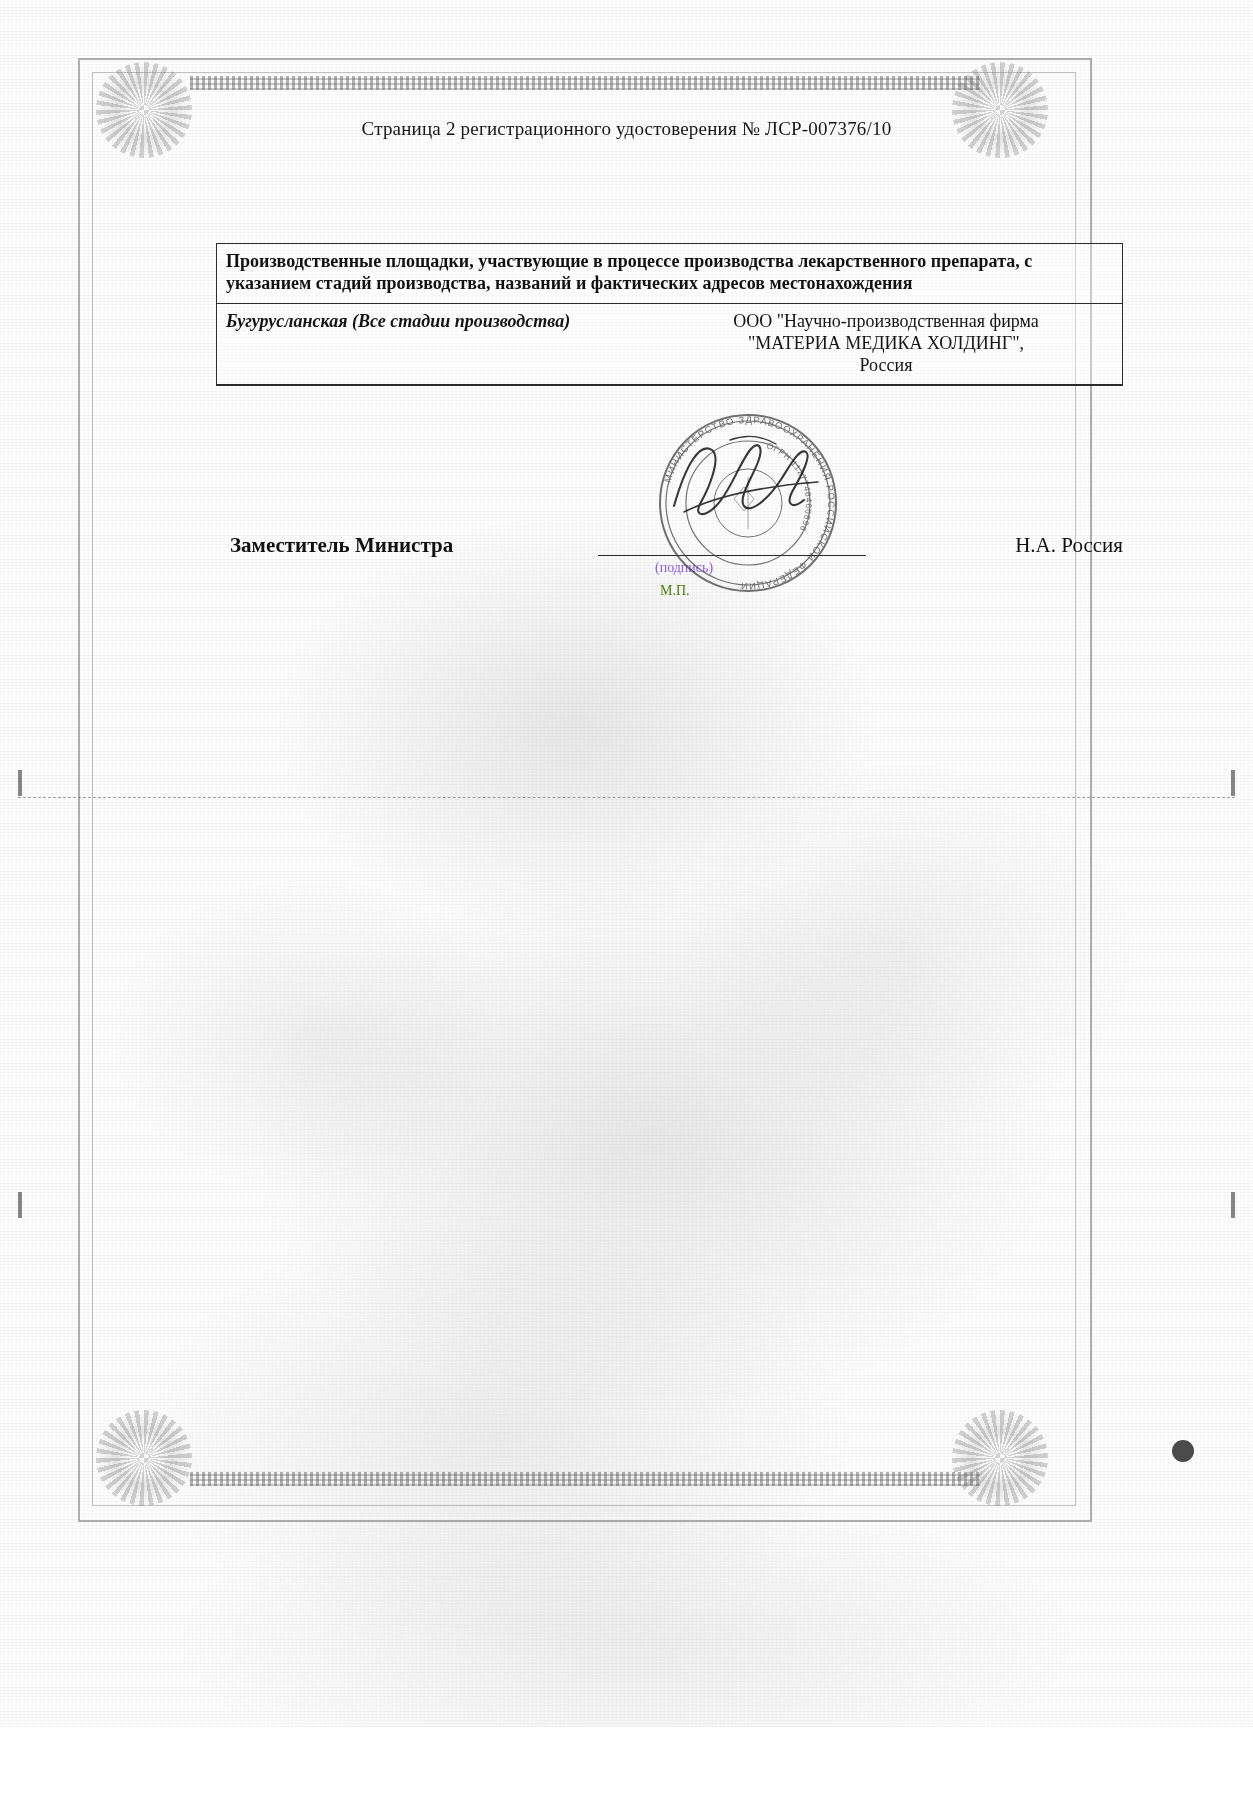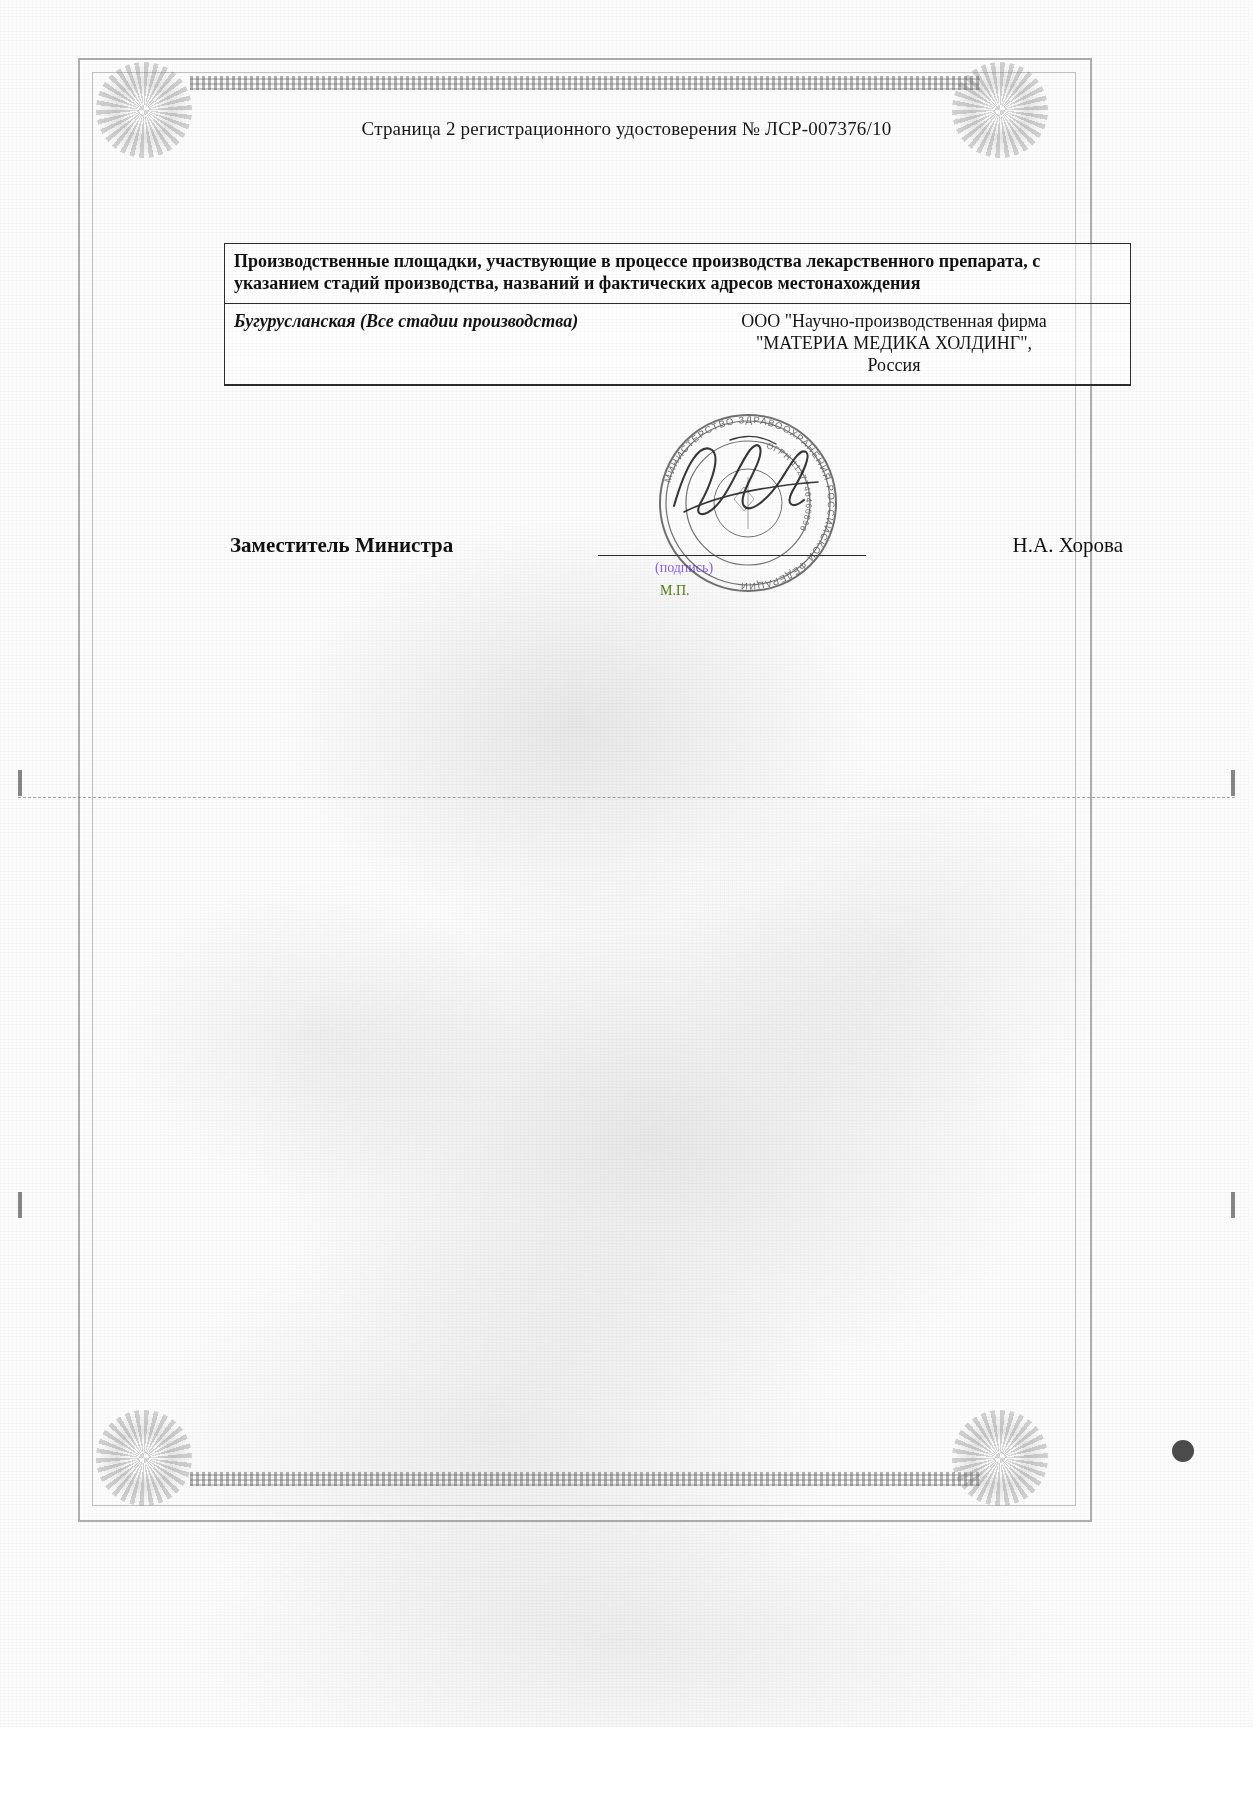"Производственные площадки, участвующие в" .doc-table { left: 224px -> 216px }
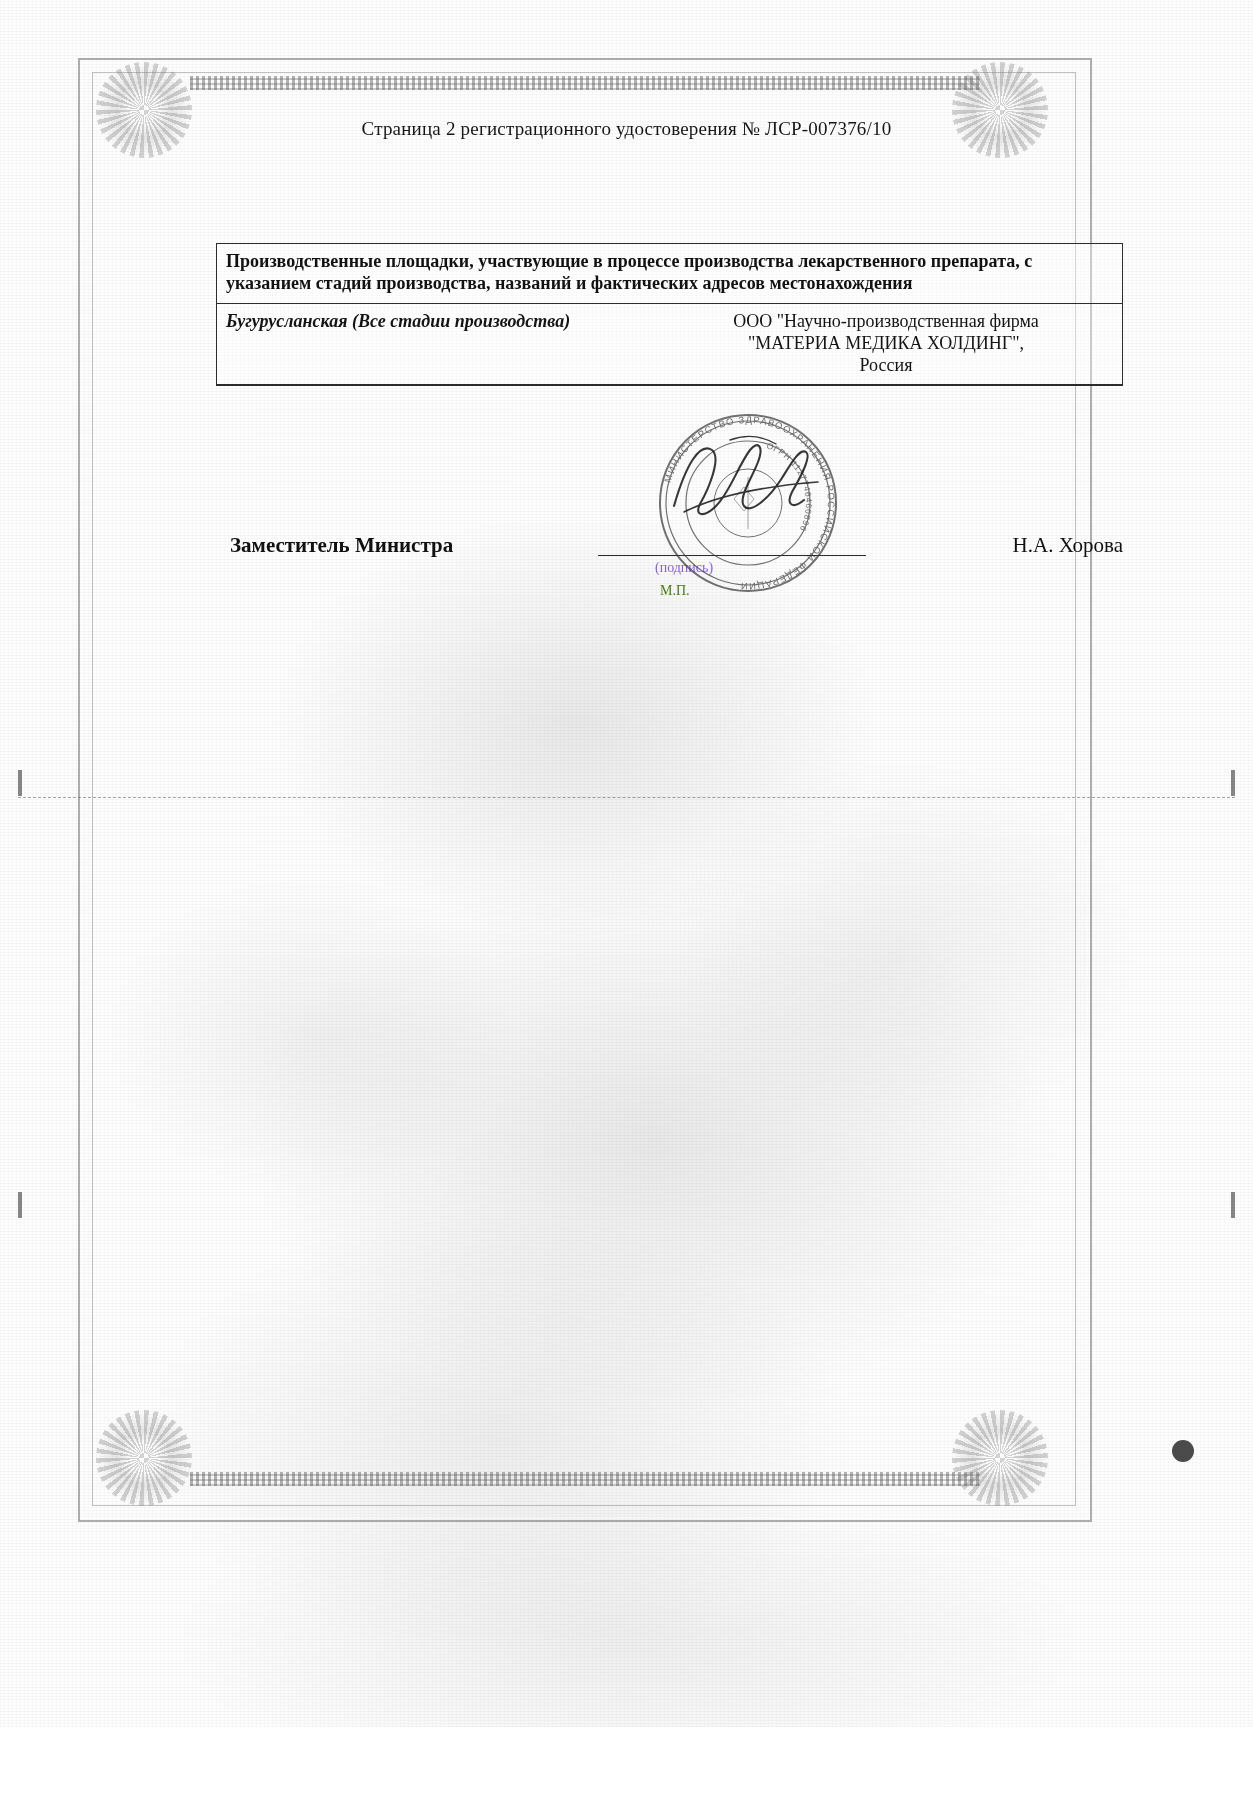"Н.А. Хорова" div.sig-name { text: Хорова -> Россия }
